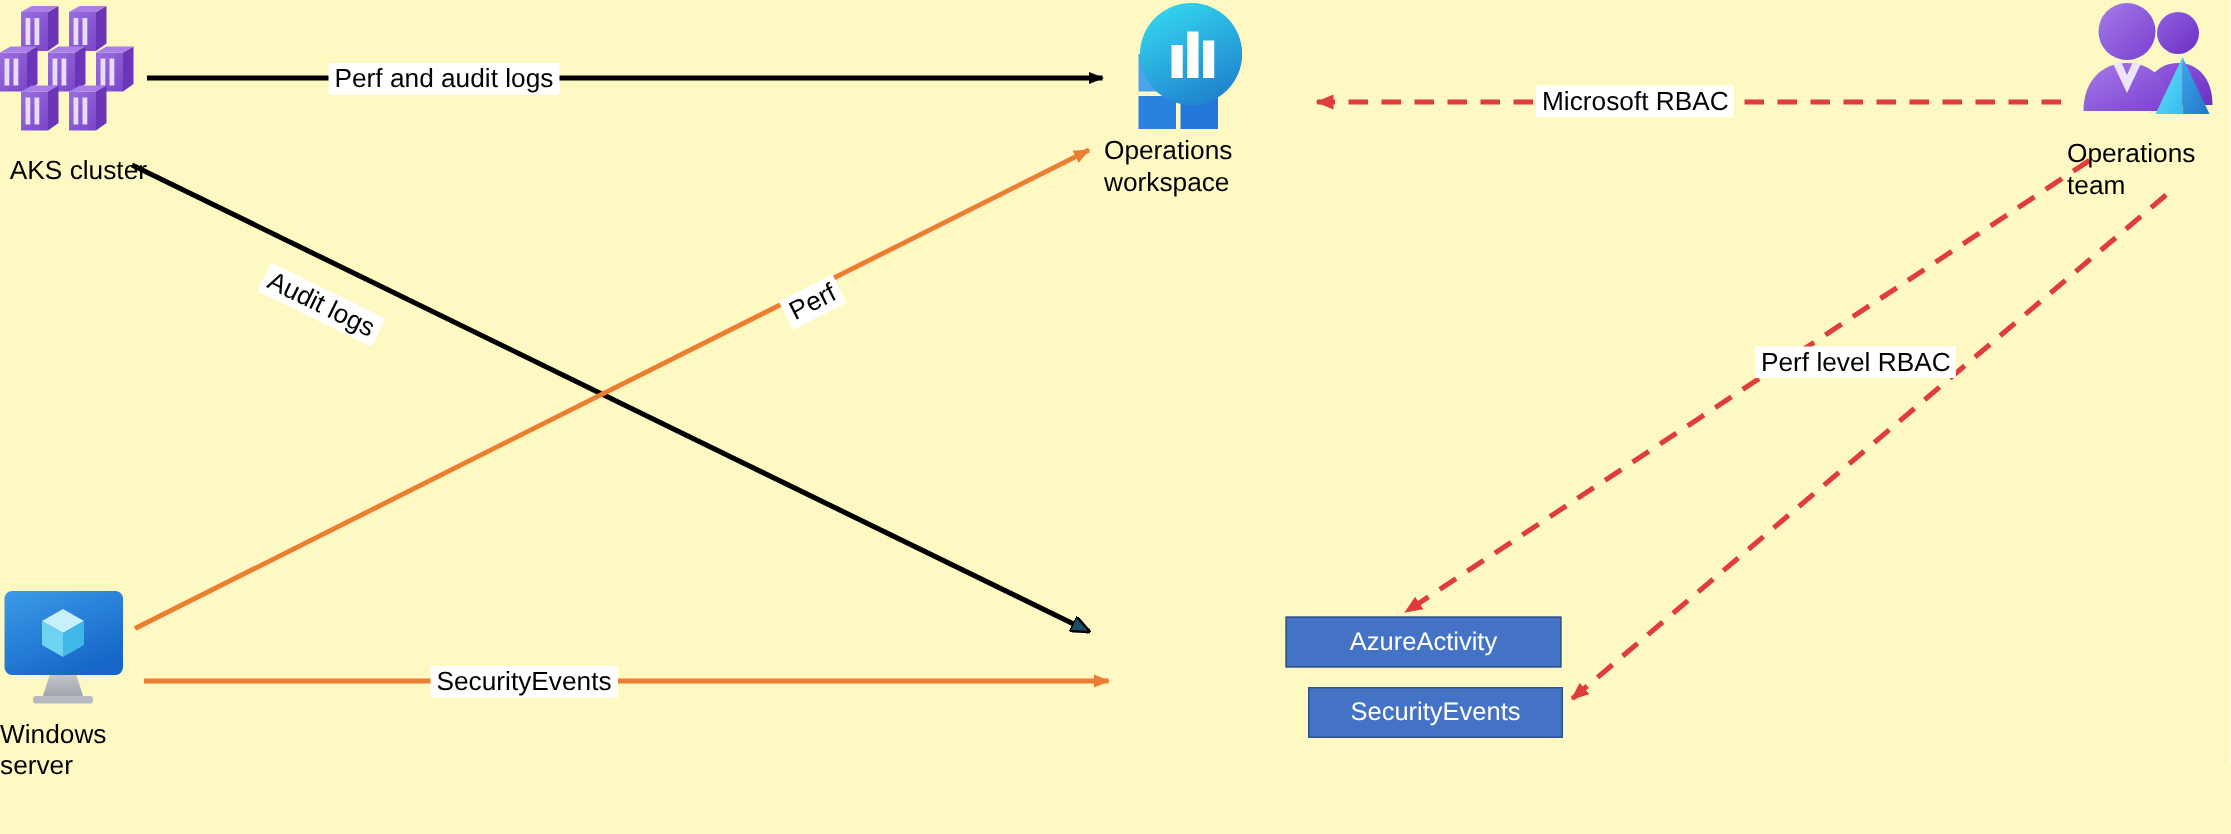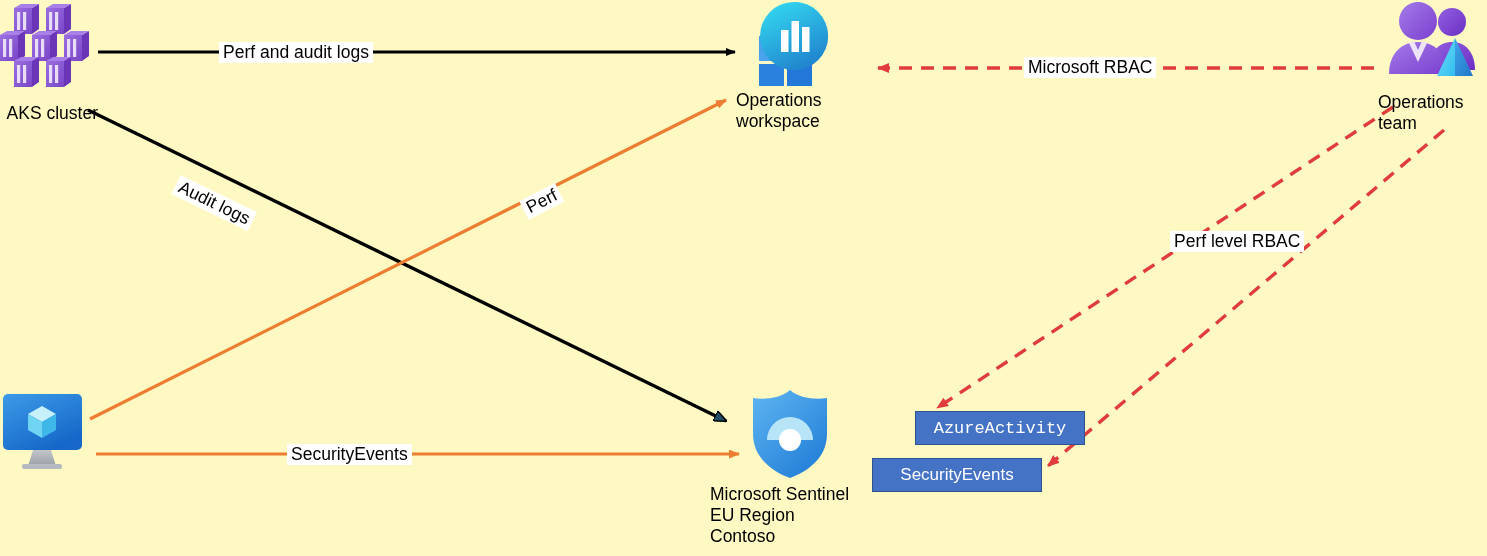"AzureActivity" div.table-badge { font-family: Liberation Mono, monospace -> none; left: 915px -> 857px; width: 170px -> 184px }
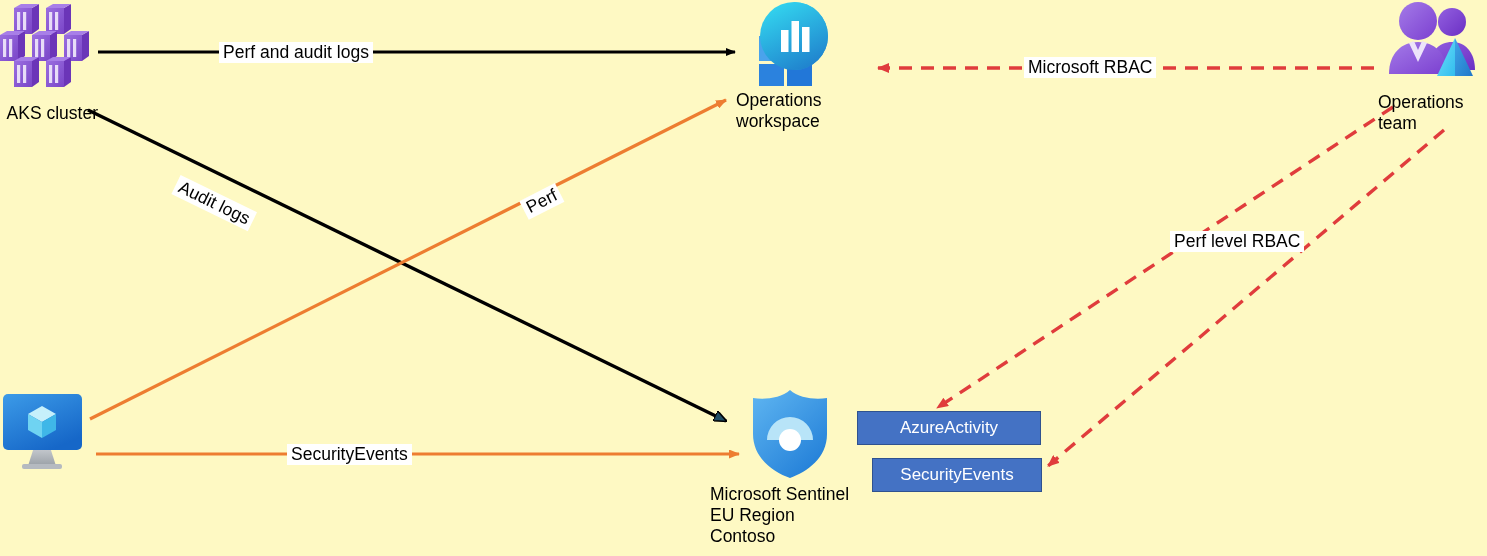"Windows" div.node-label { html: none -> <div>Windows server</div> }
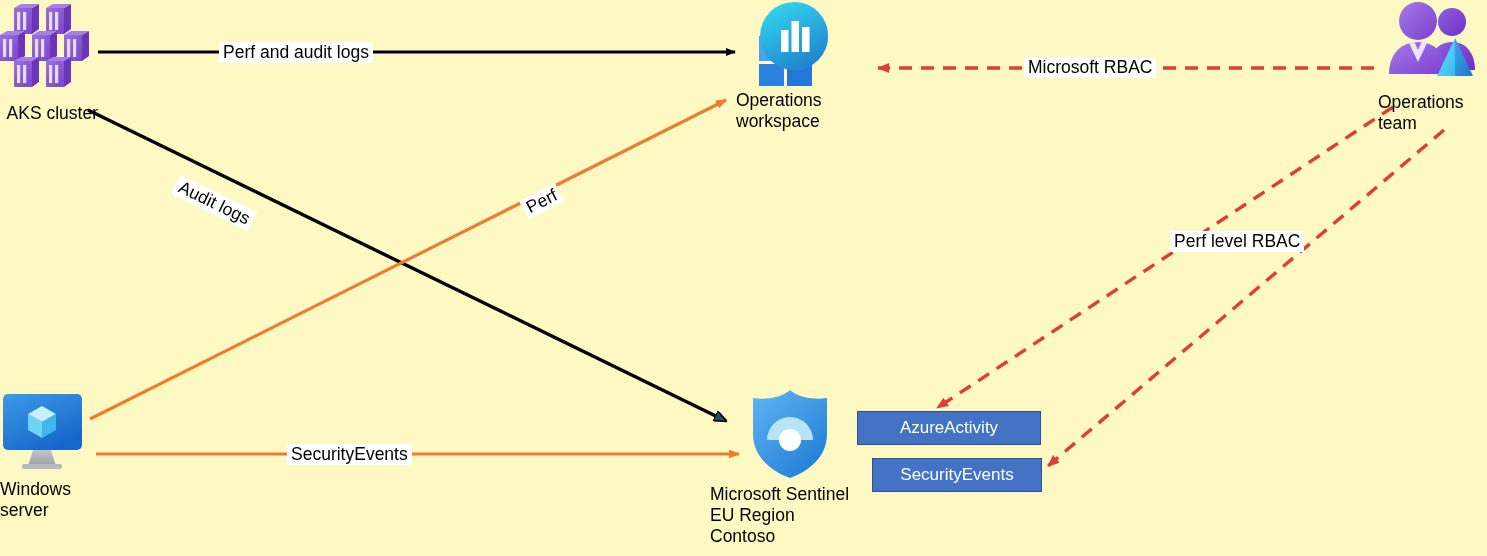"Microsoft Sentinel" div.node { html: <div> <div> <svg> <defs> <linearGradient> <stop></stop> <stop></stop> </linearGradient> </defs> <path></path> <path></path> <circle></circle> </svg> </div> <div>Microsoft Sentinel EU Region Contoso</div> </div> -> none }
